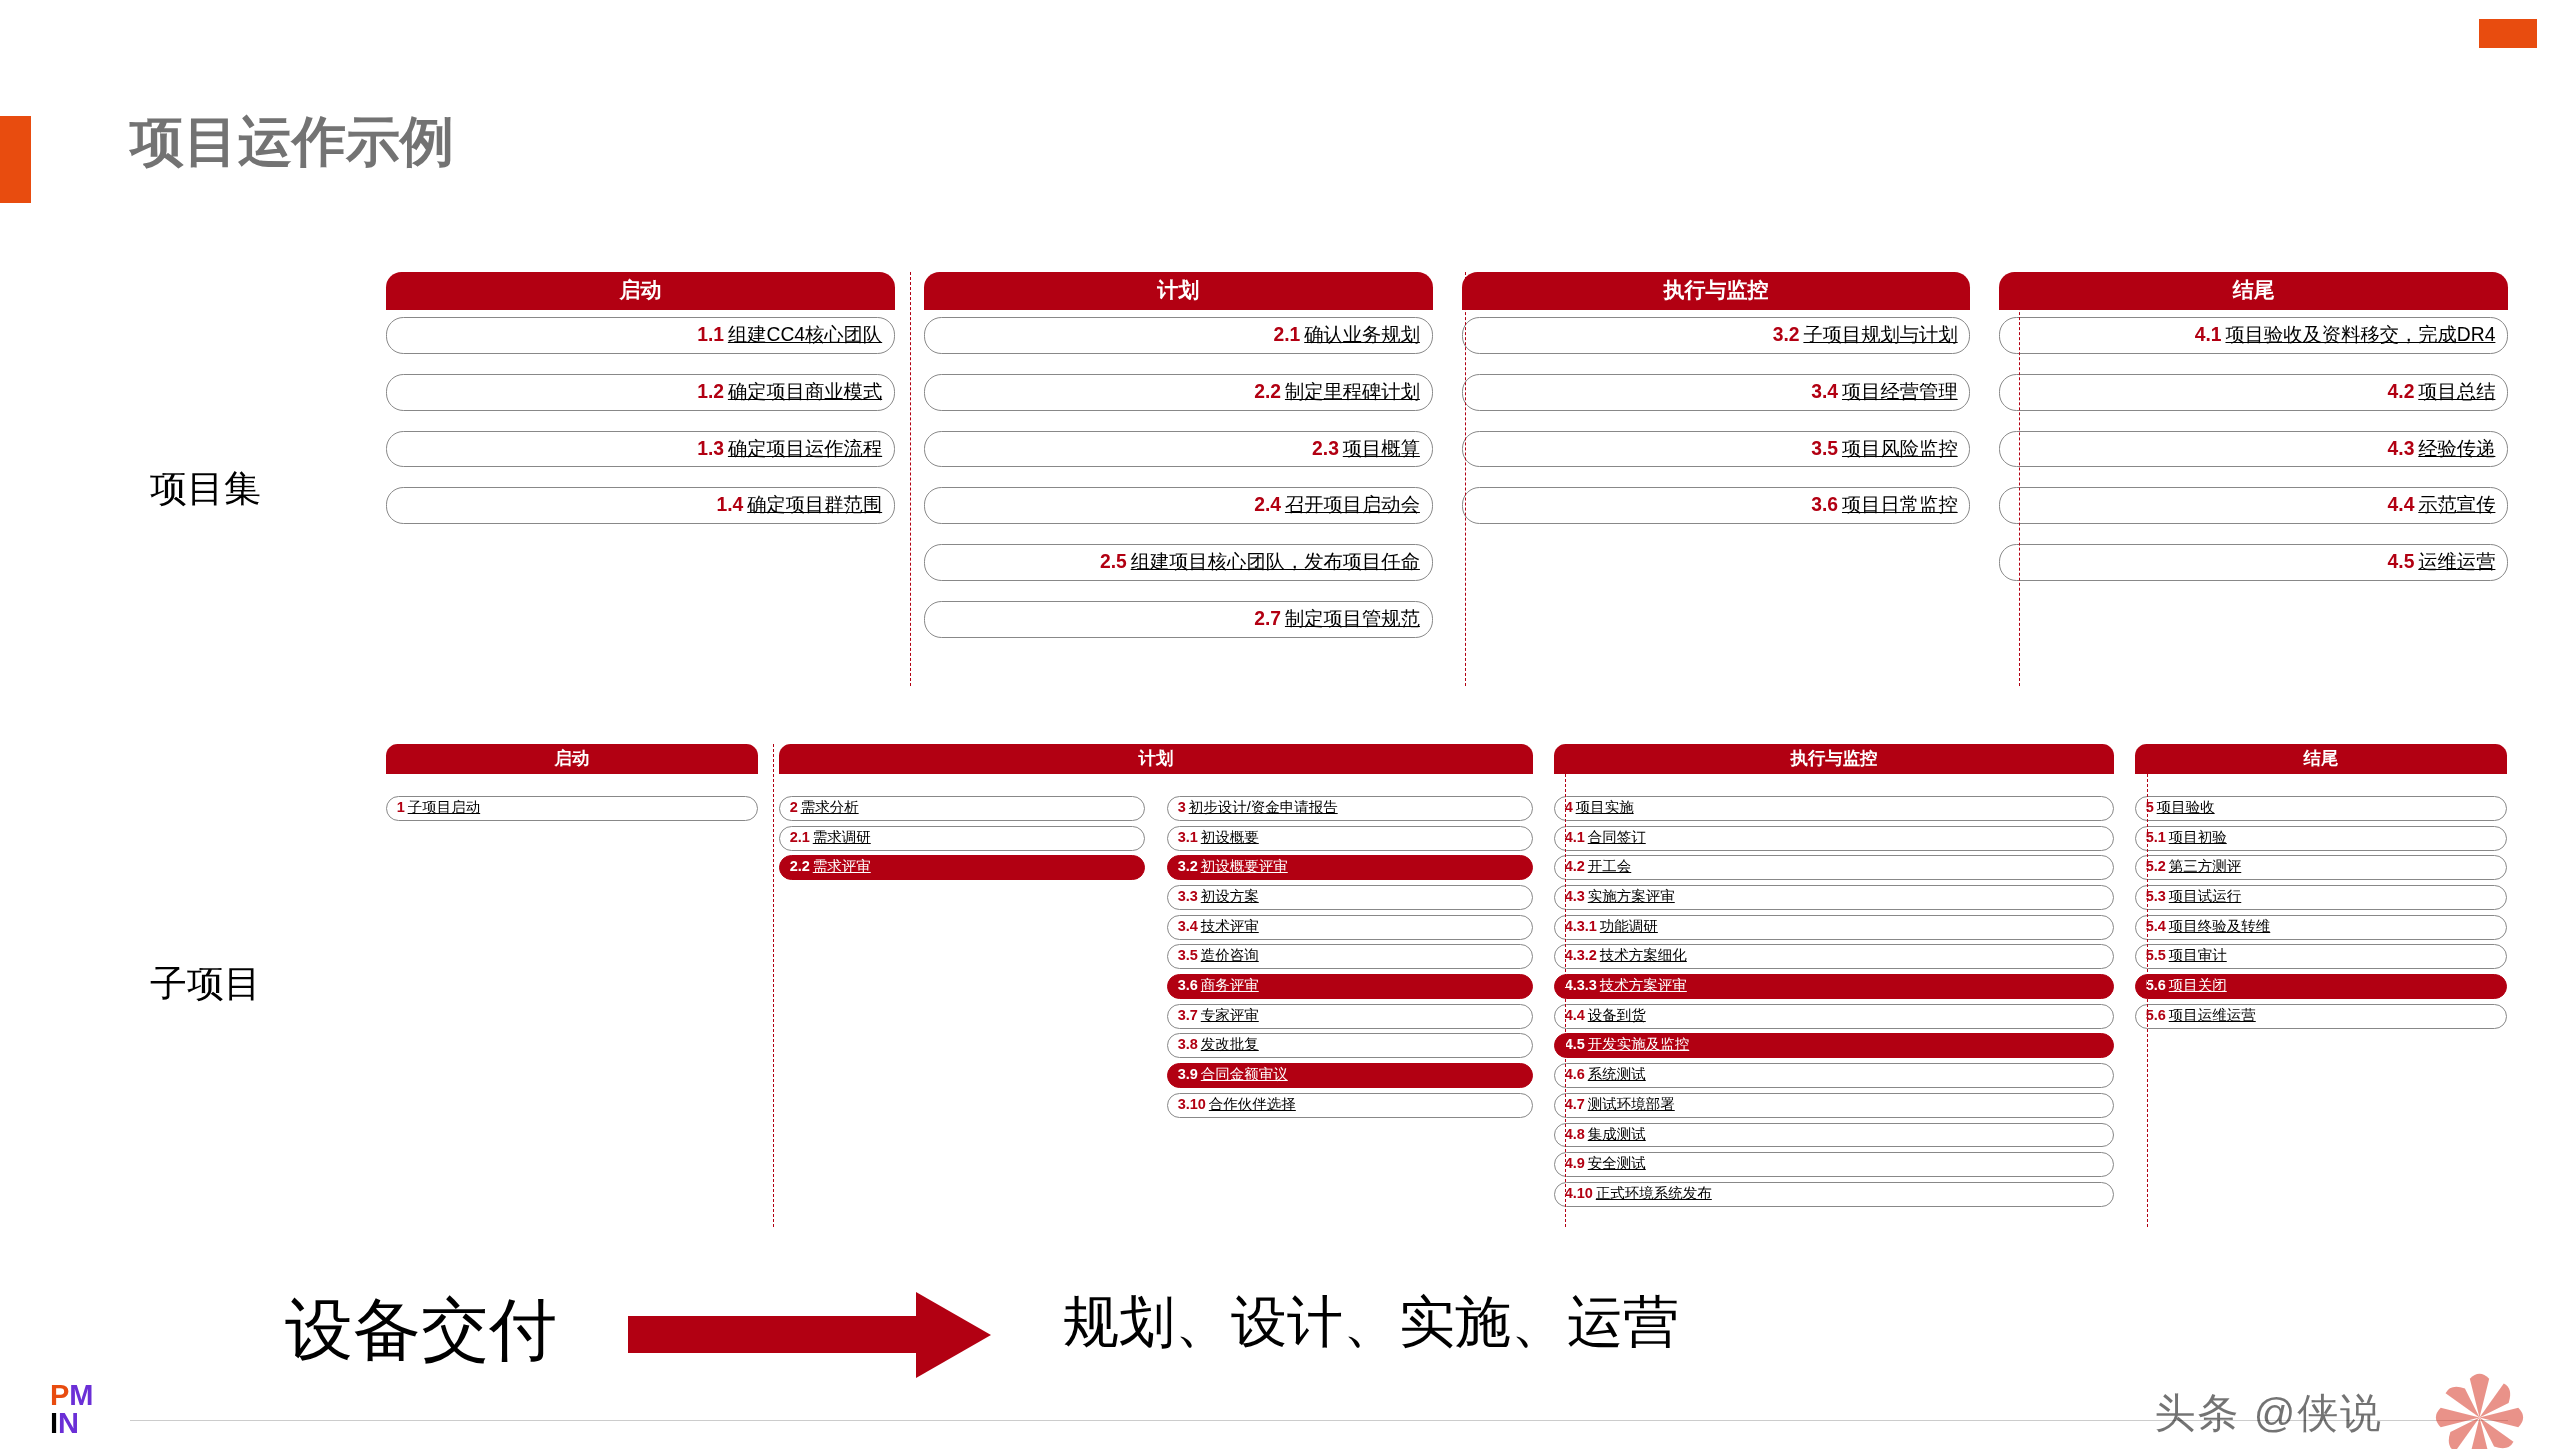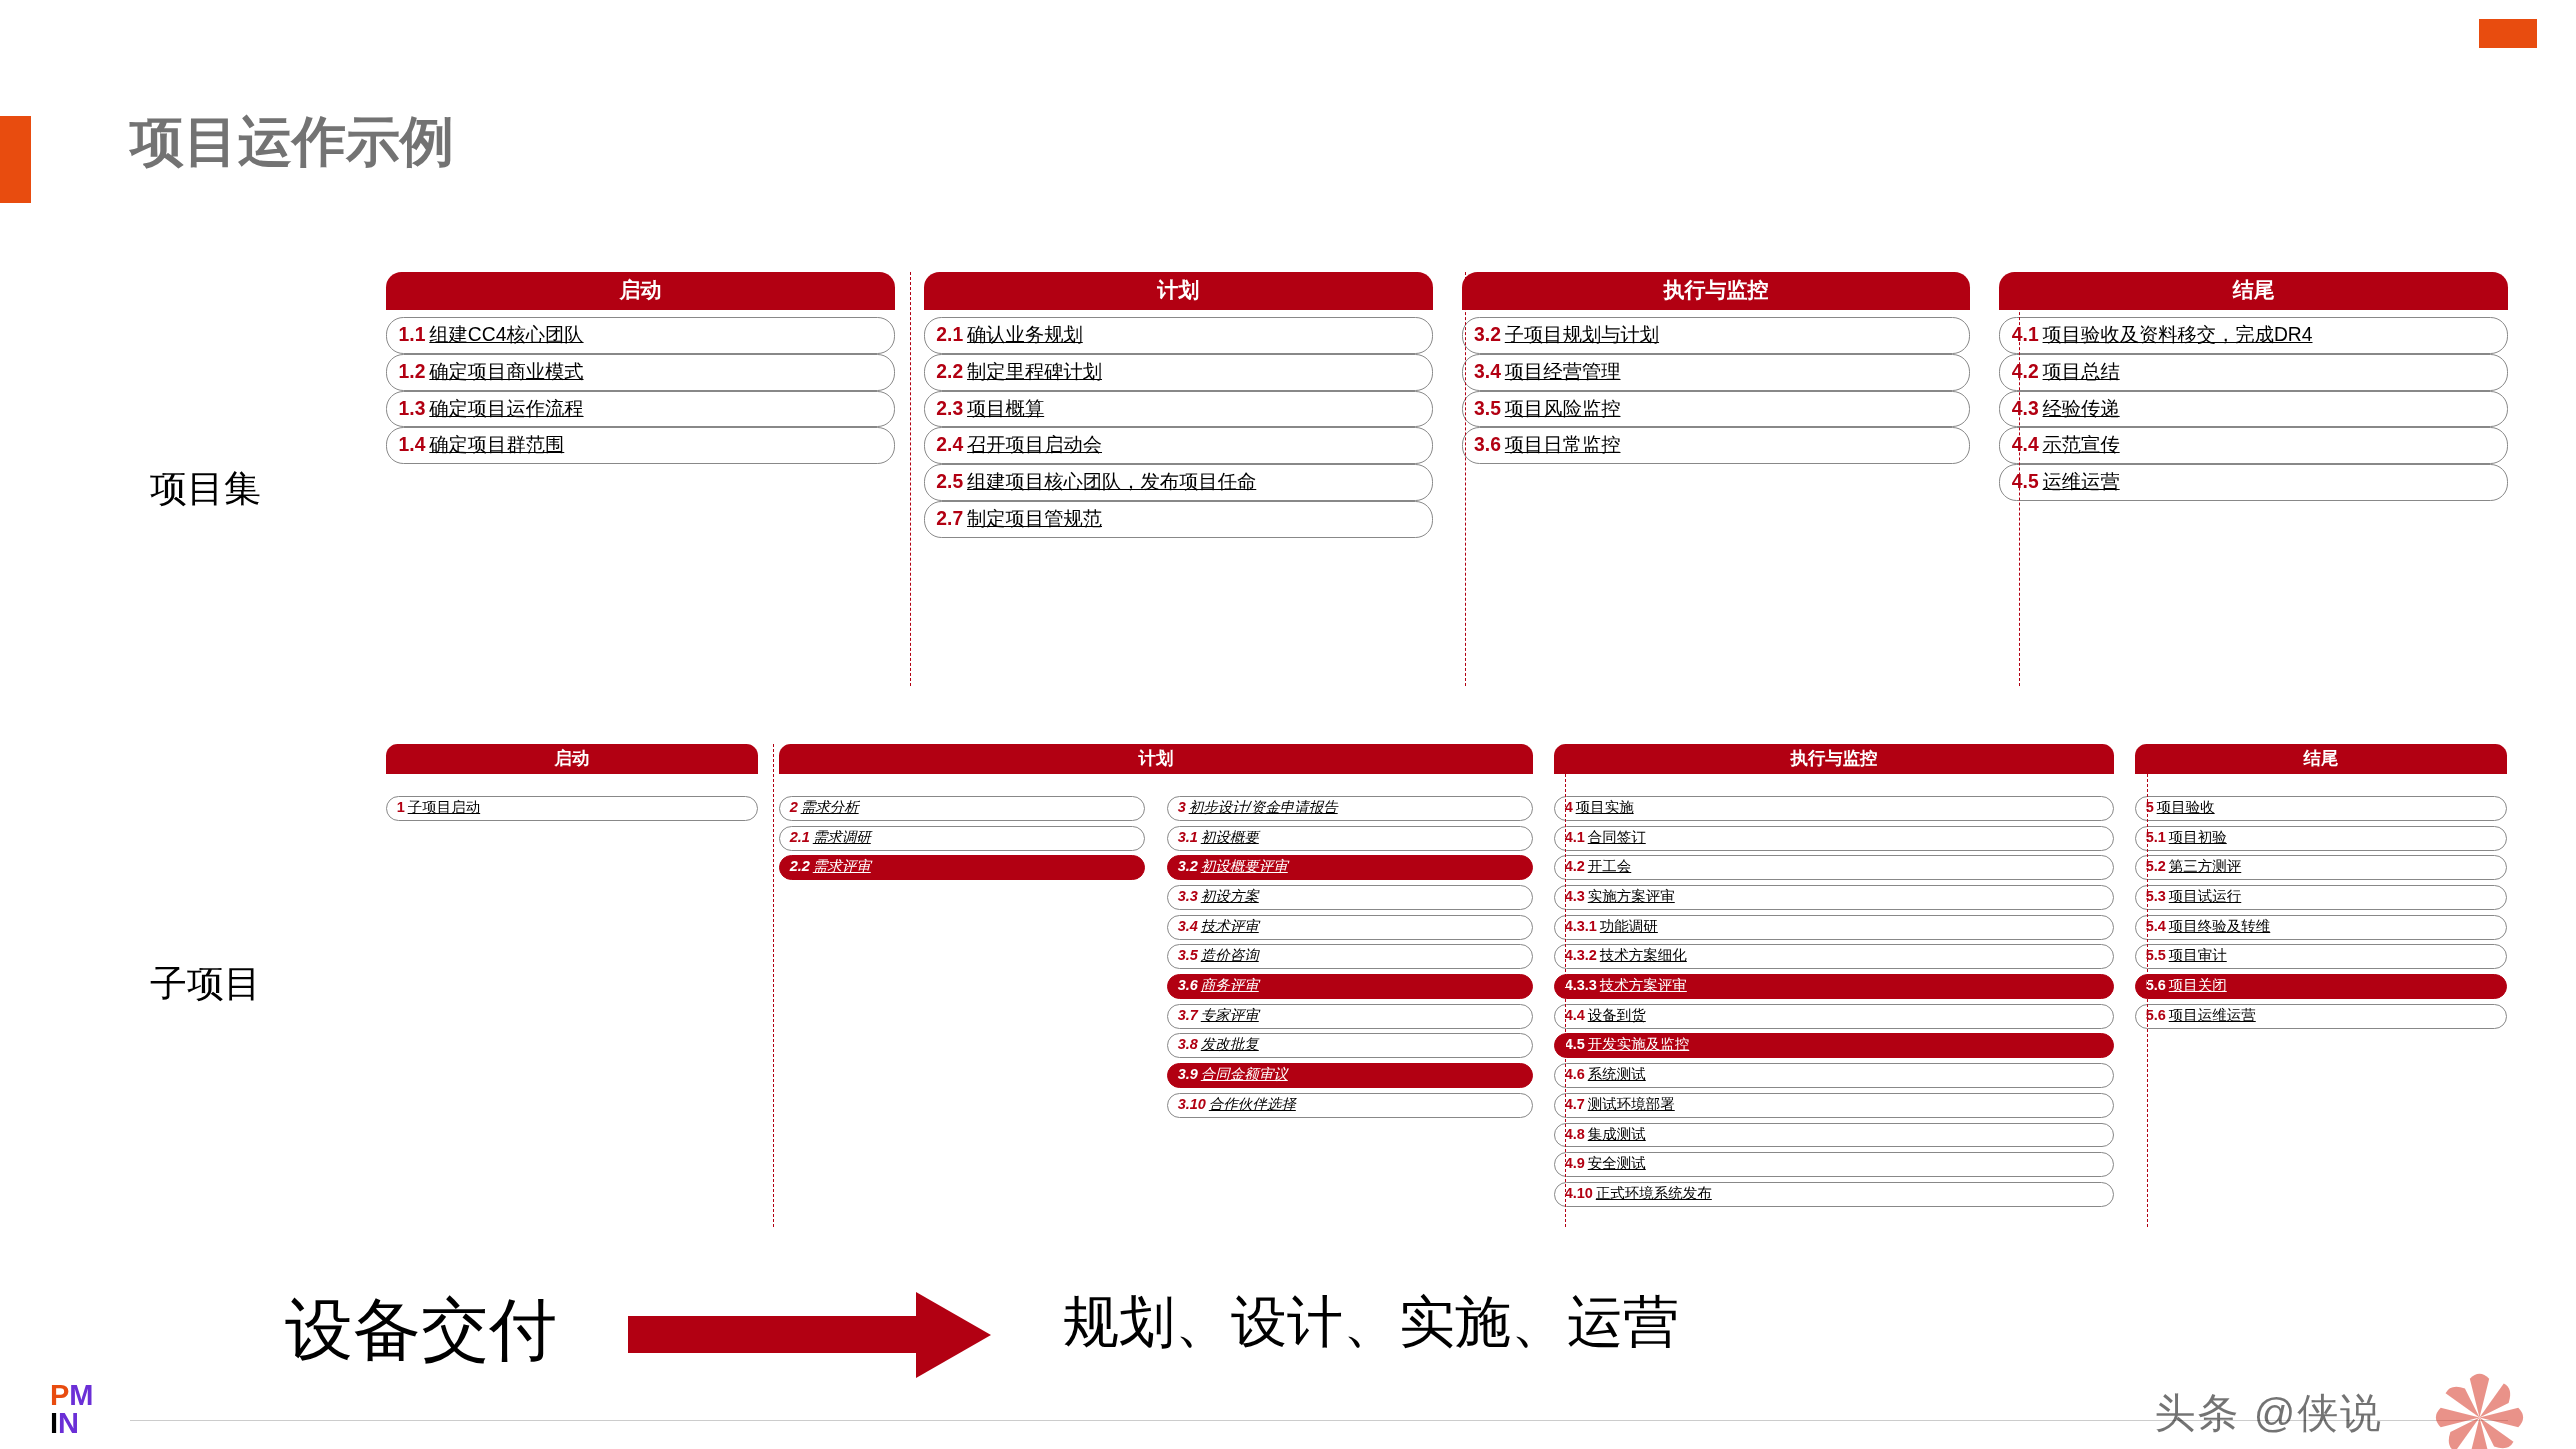"1.1 组建CC4核心团队" .card { margin-bottom: 0 -> 20px; text-align: none -> right }
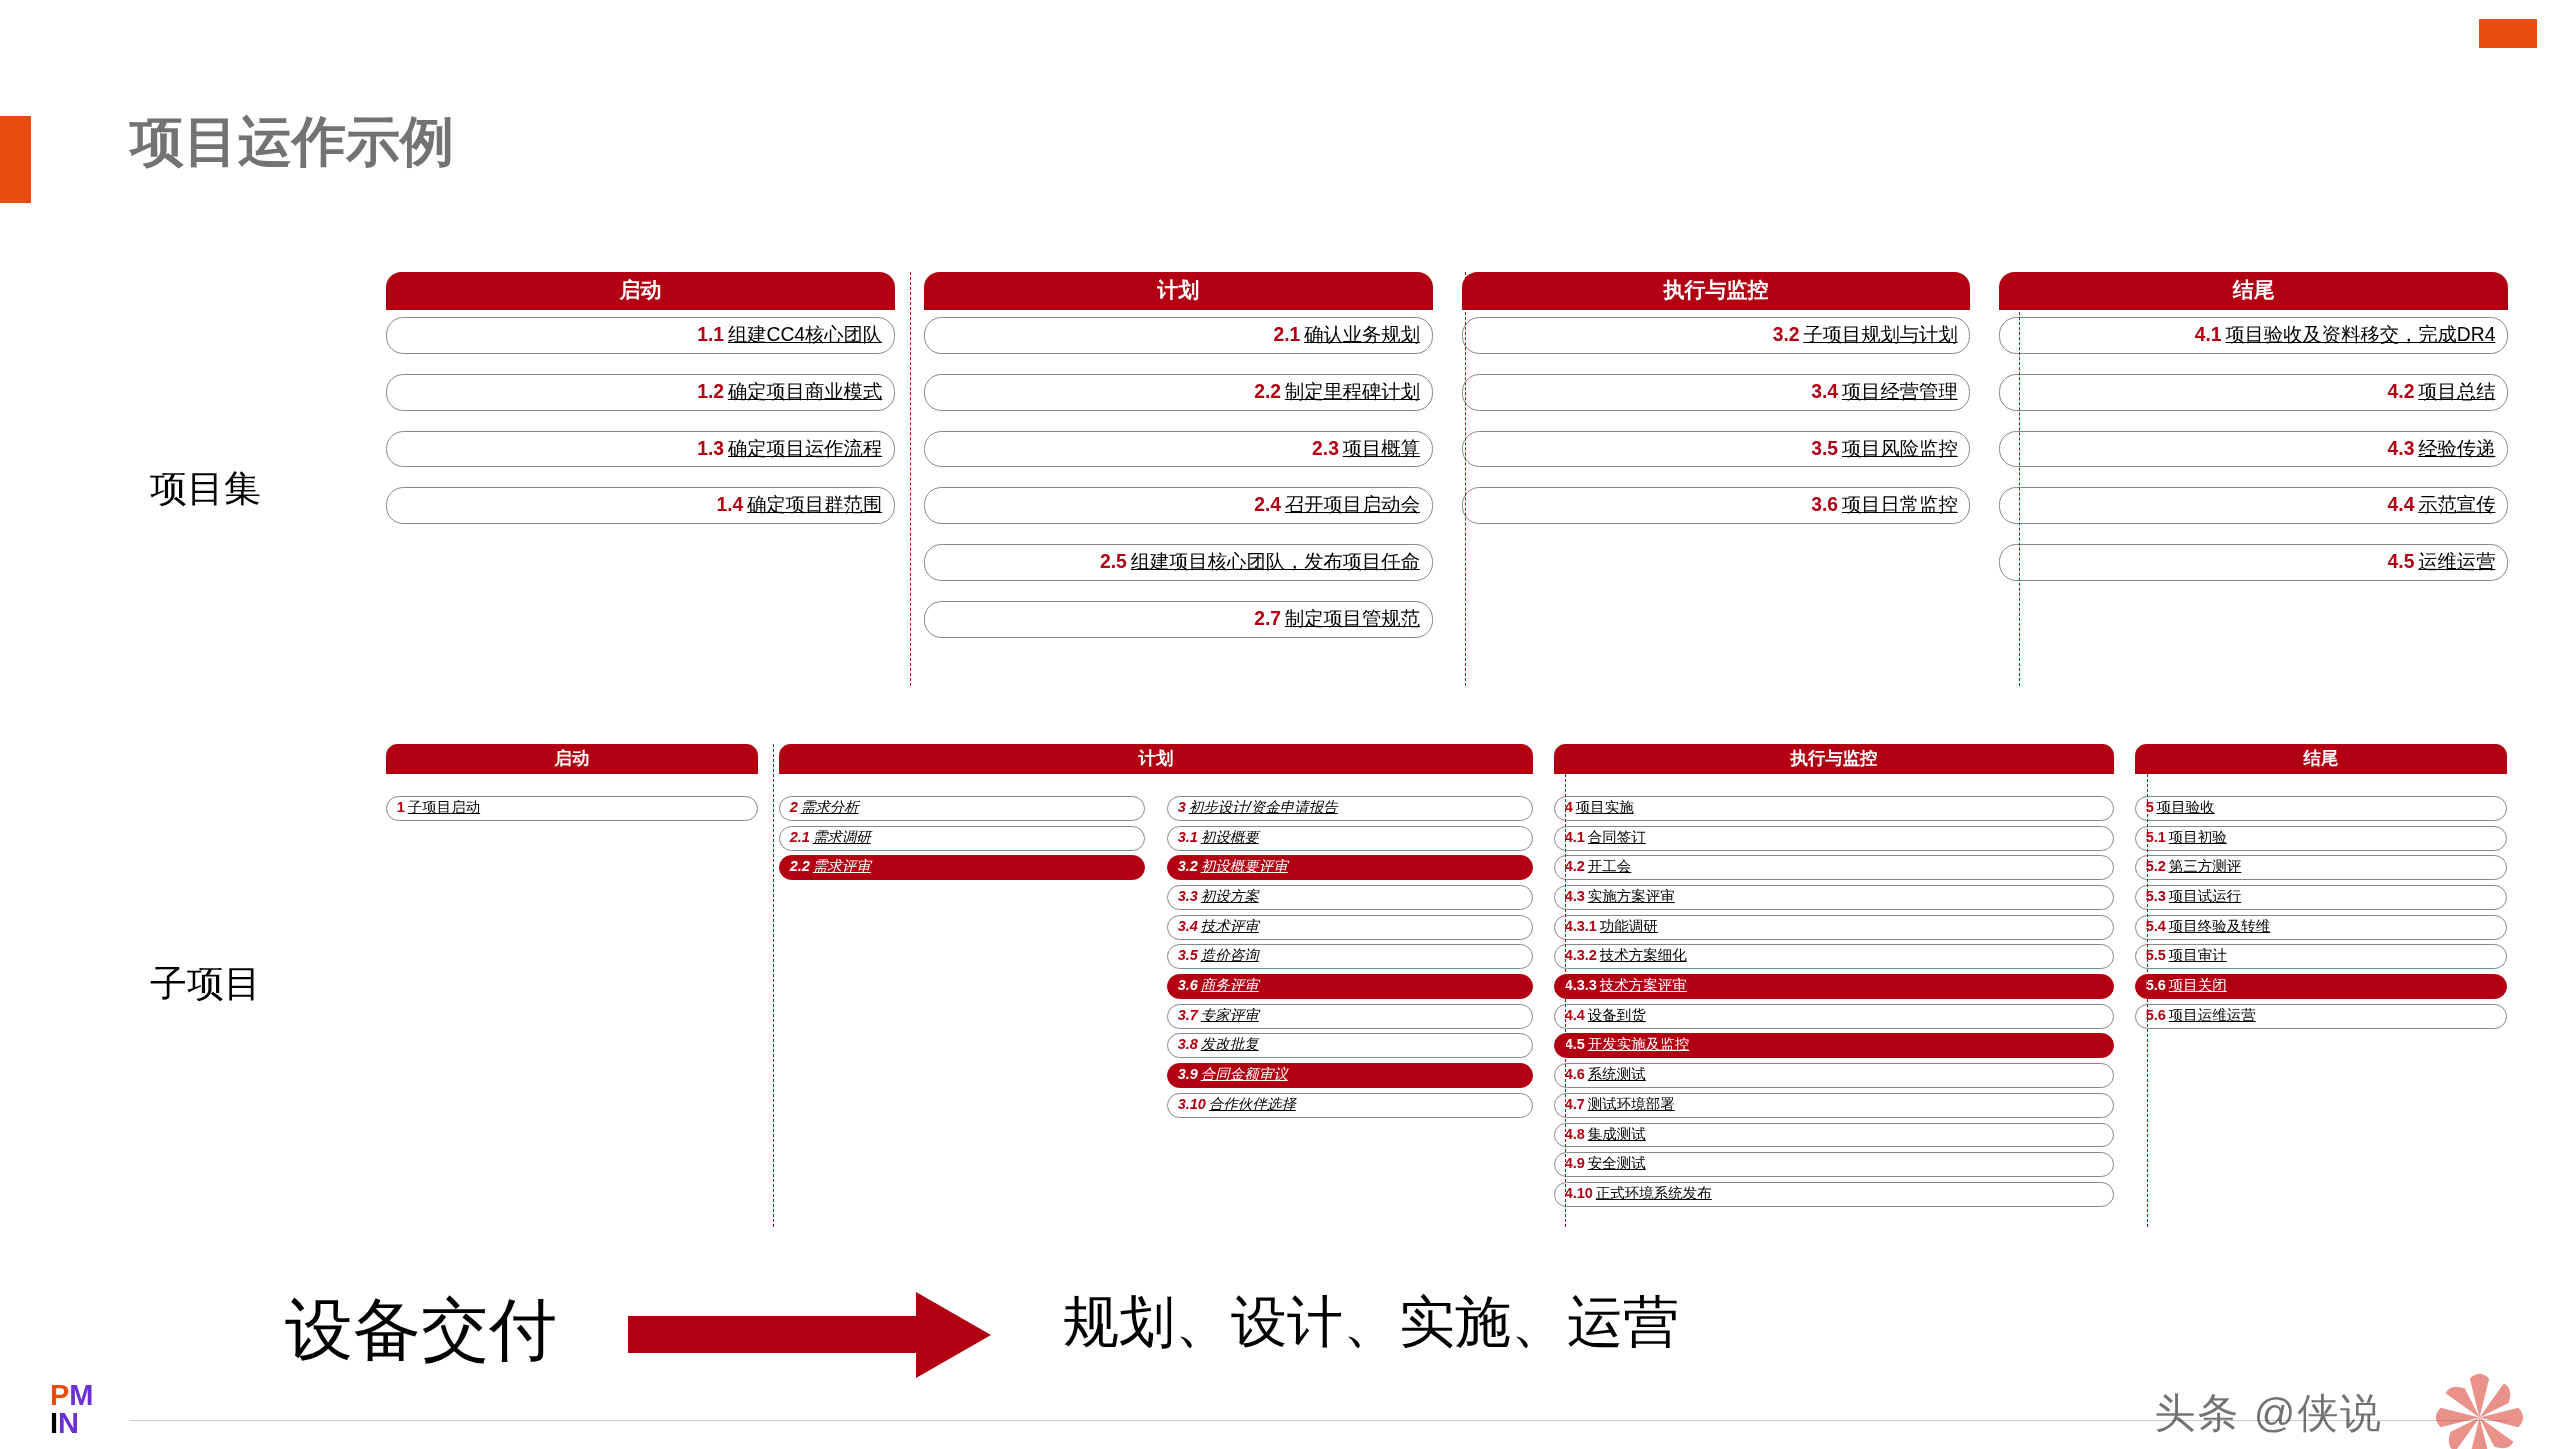"2 需求分析" div { font-style: italic -> none }
